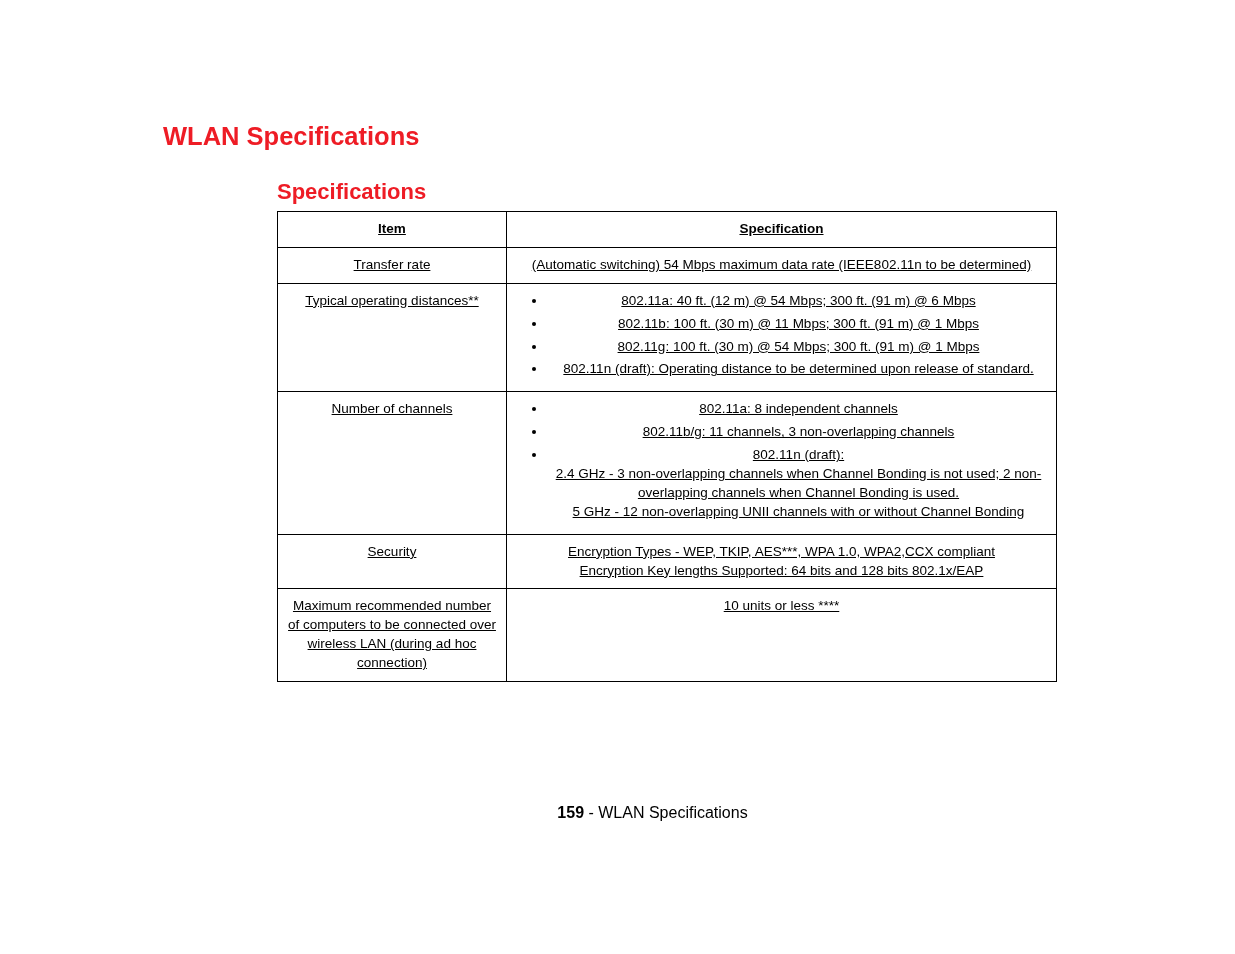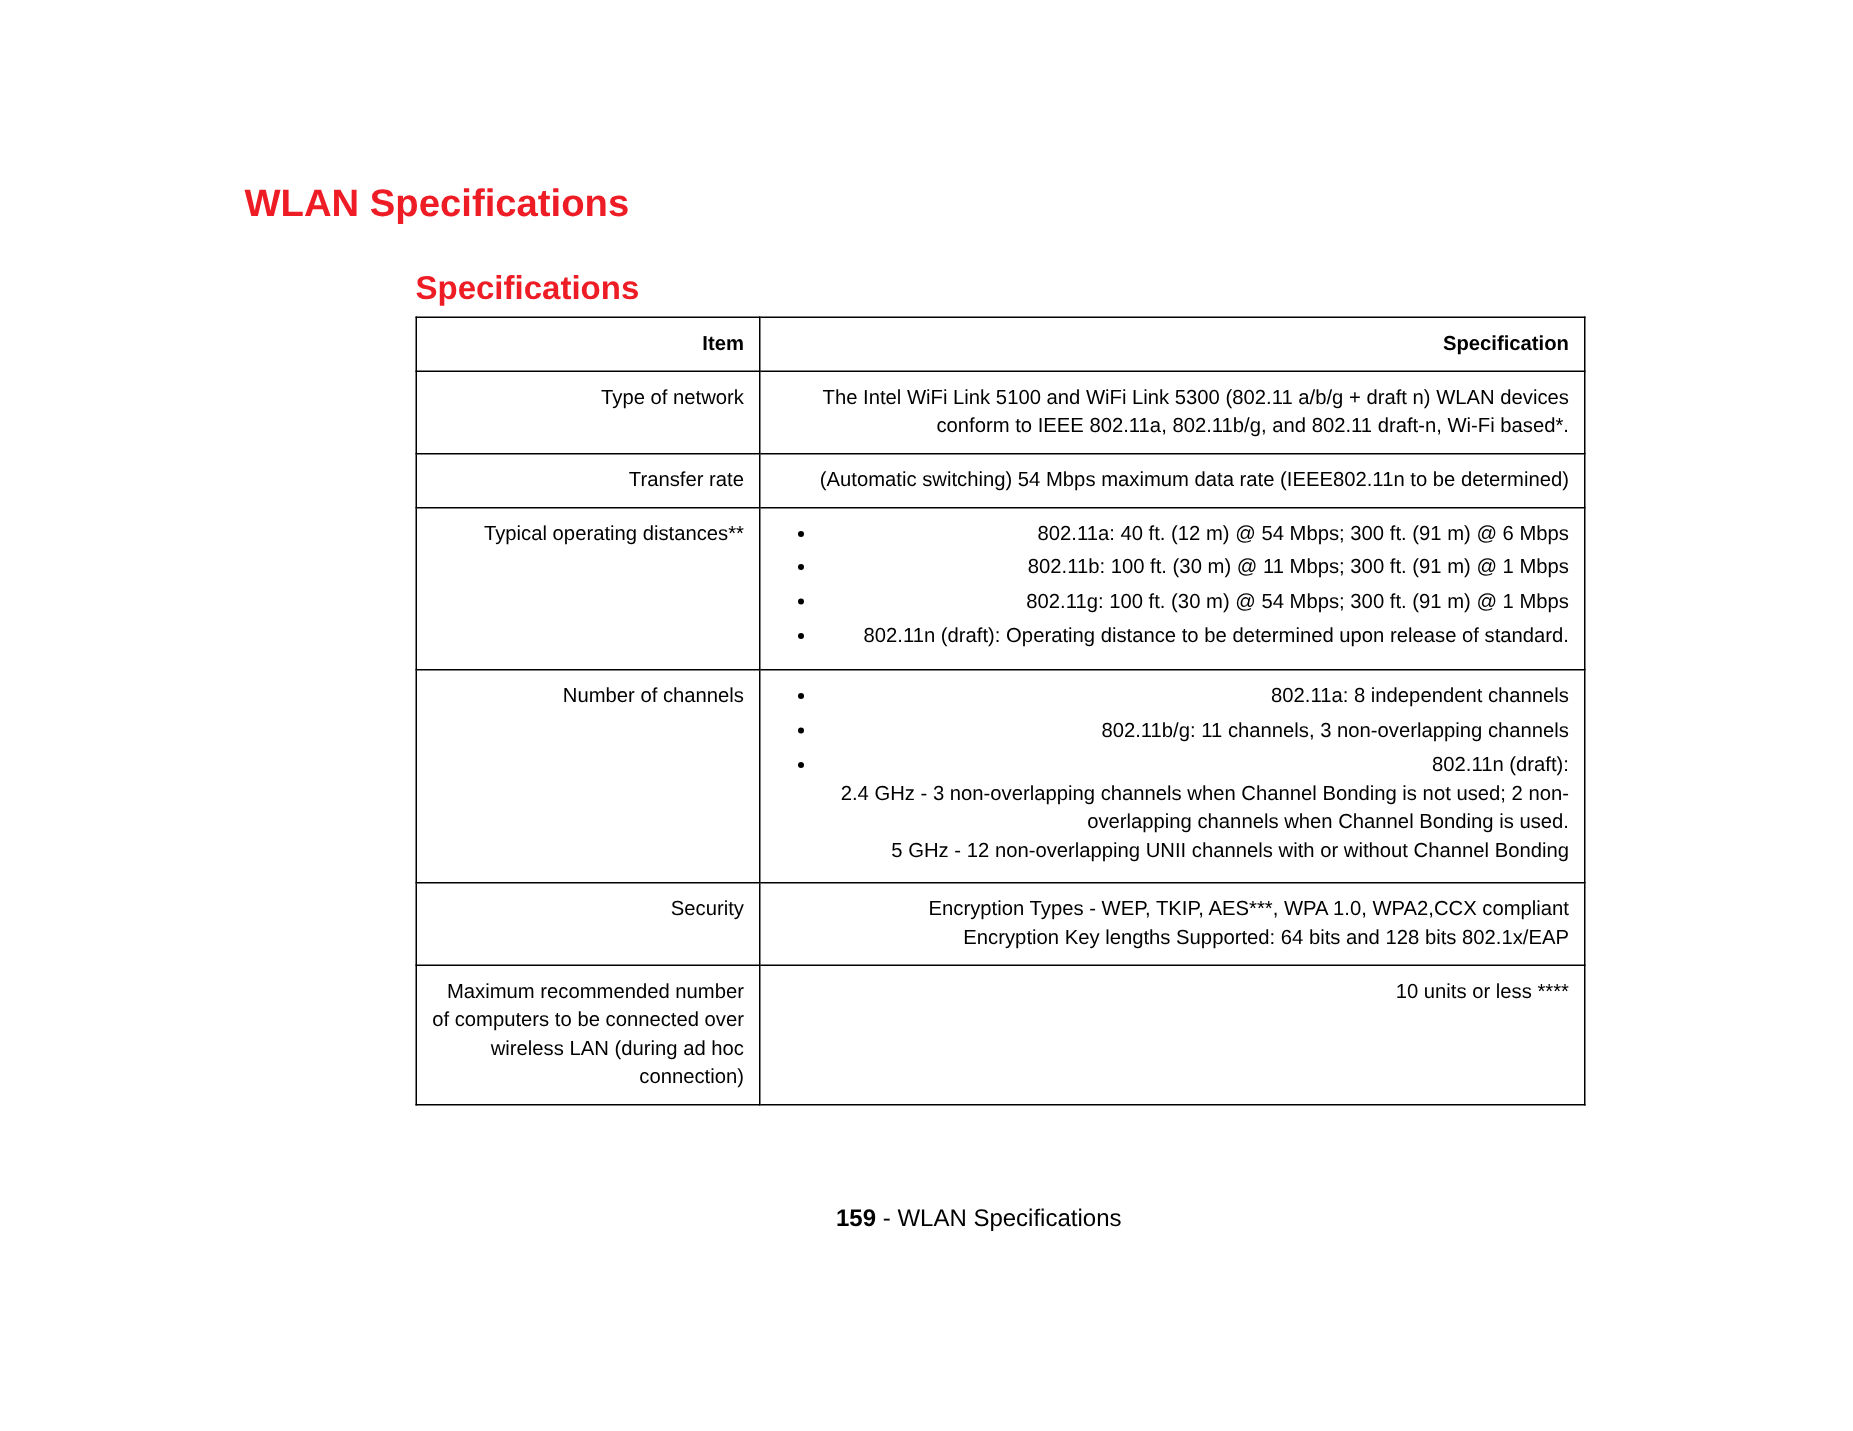"Item" .spec-table th, .spec-table td { text-align: right -> center; text-decoration: none -> underline }
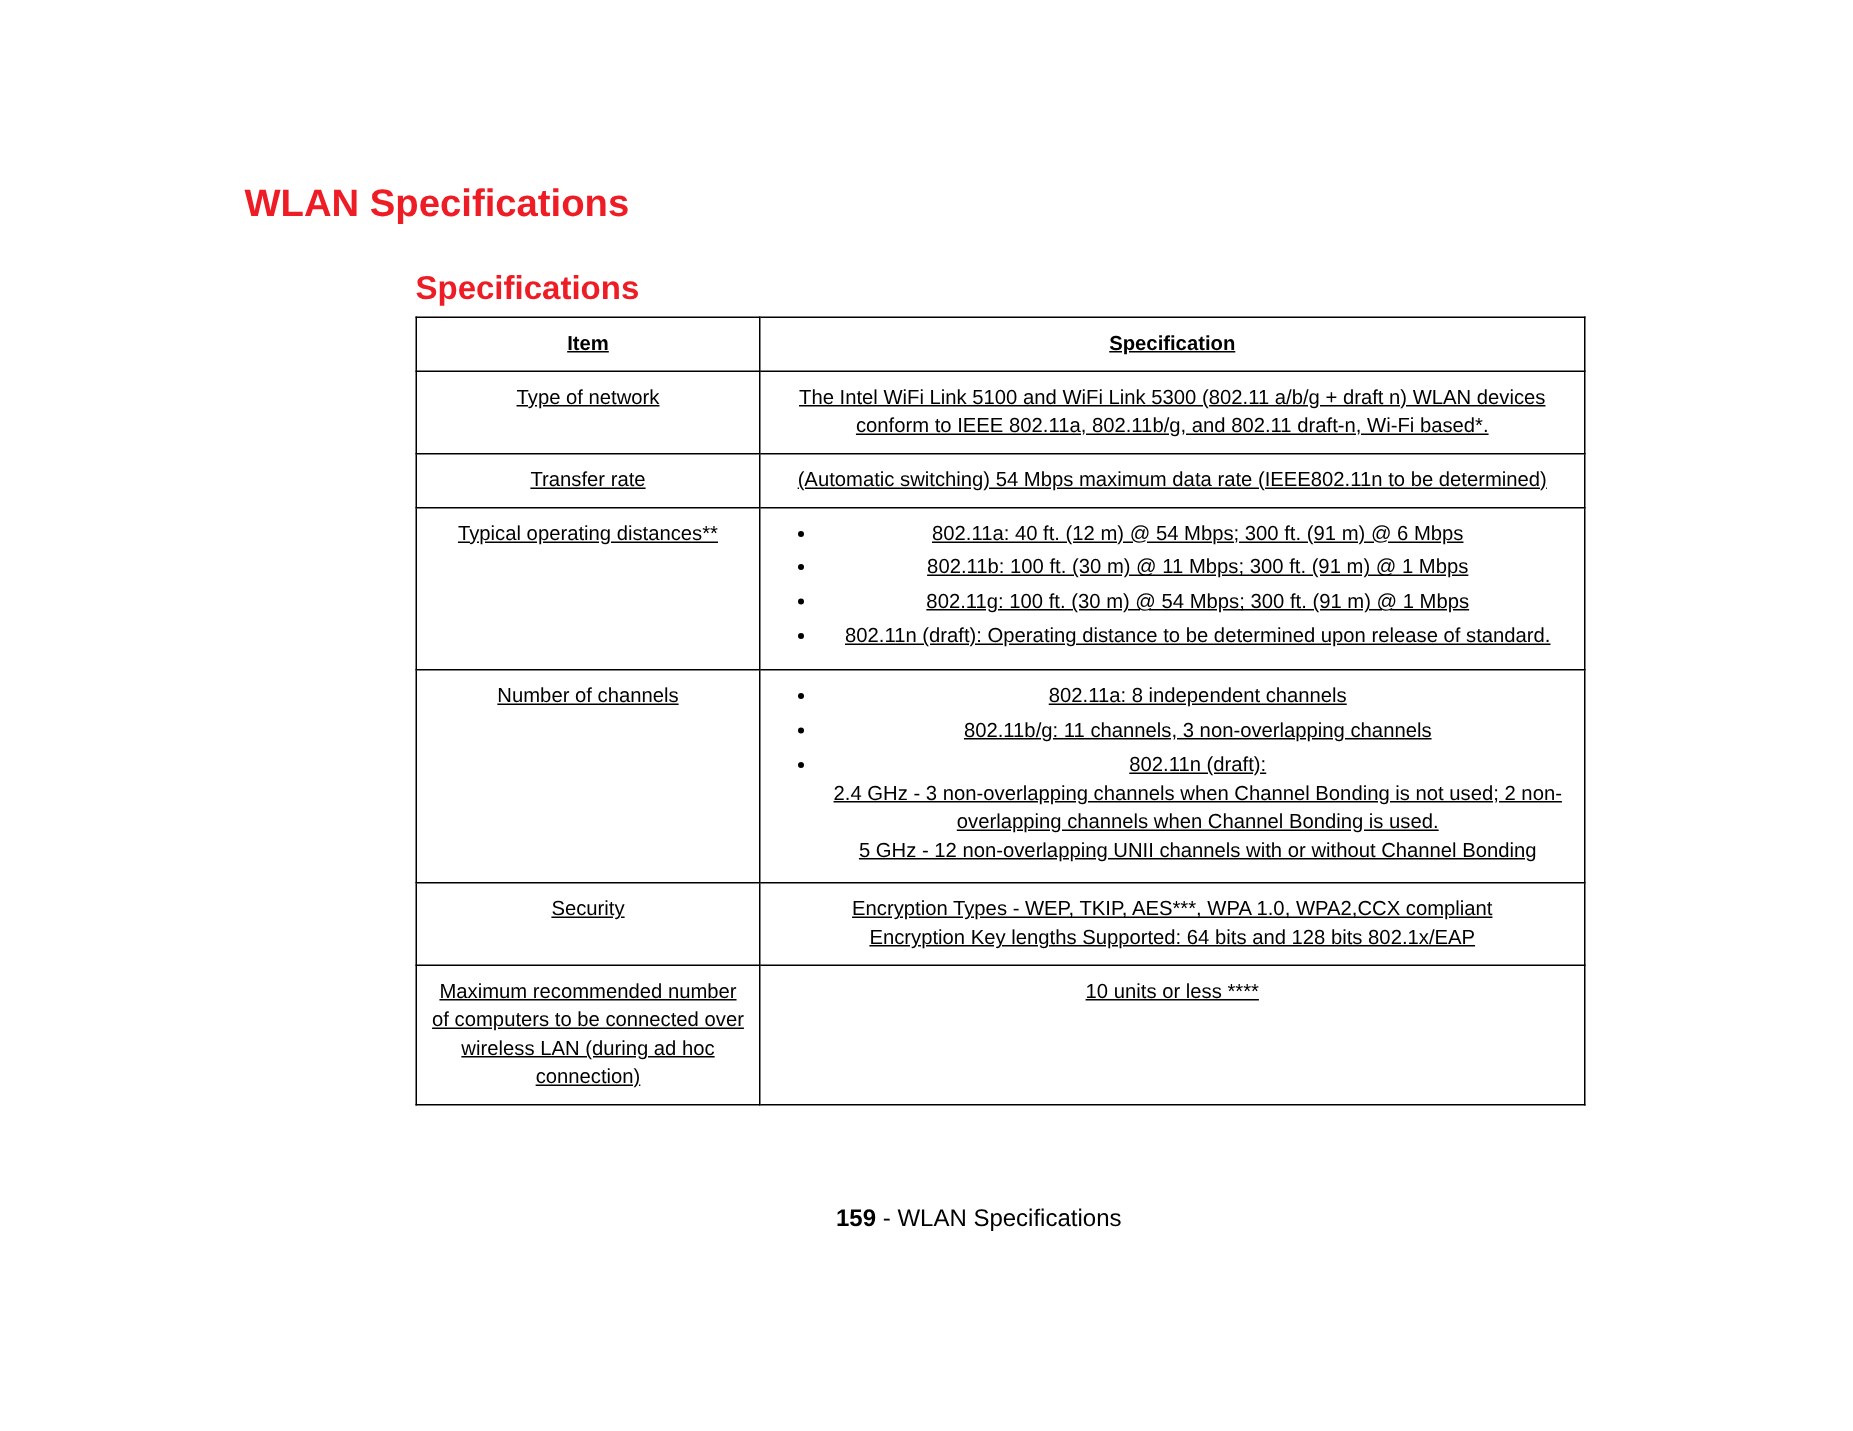"Type of network" tr { html: <tr> <td>Type of network</td> <td>The Intel WiFi Link 5100 and WiFi Link 5300 (802.11 a/b/g + draft n) WLAN devices conform to IEEE 802.11a, 802.11b/g, and 802.11 draft-n, Wi-Fi based*.</td> </tr> -> none }
